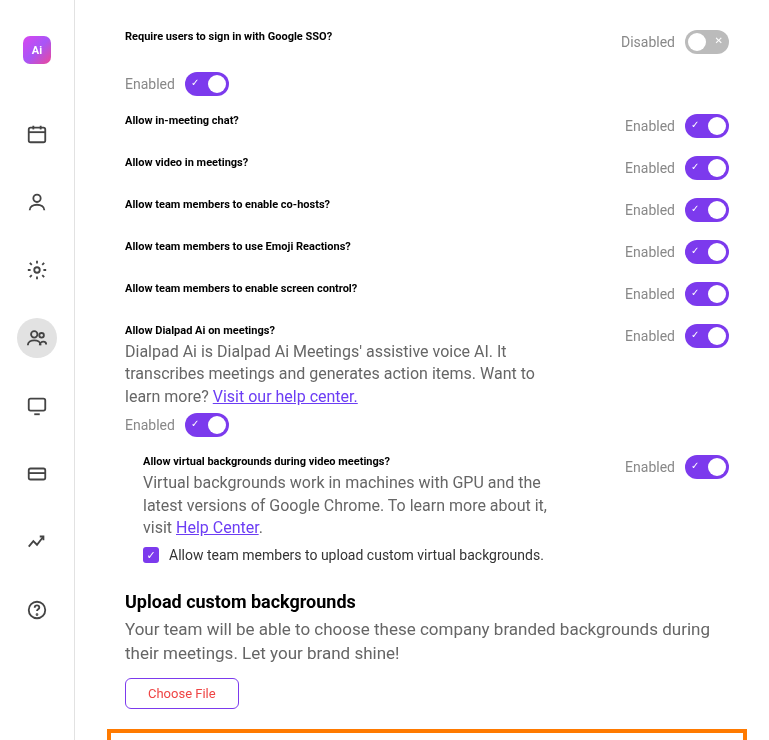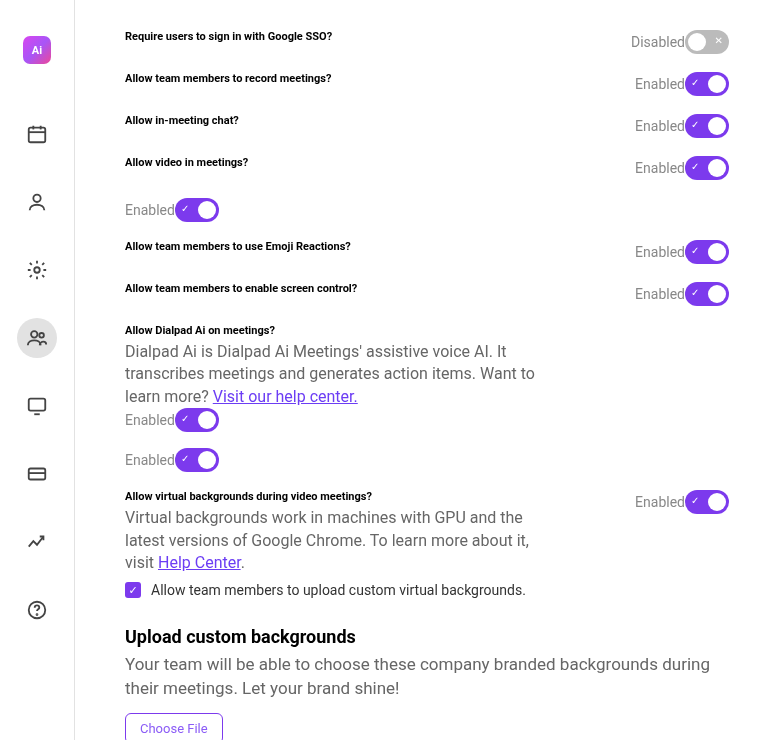"Disabled" .setting-right { gap: none -> 10px }
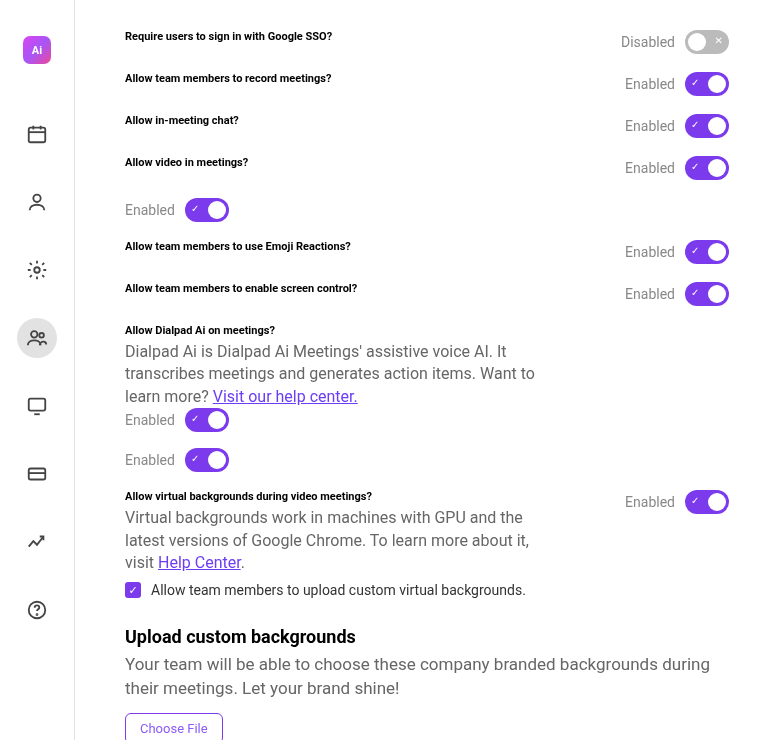"Allow team members to record" div.setting-label { html: <div>Allow team members to record meetings?</div> -> none }
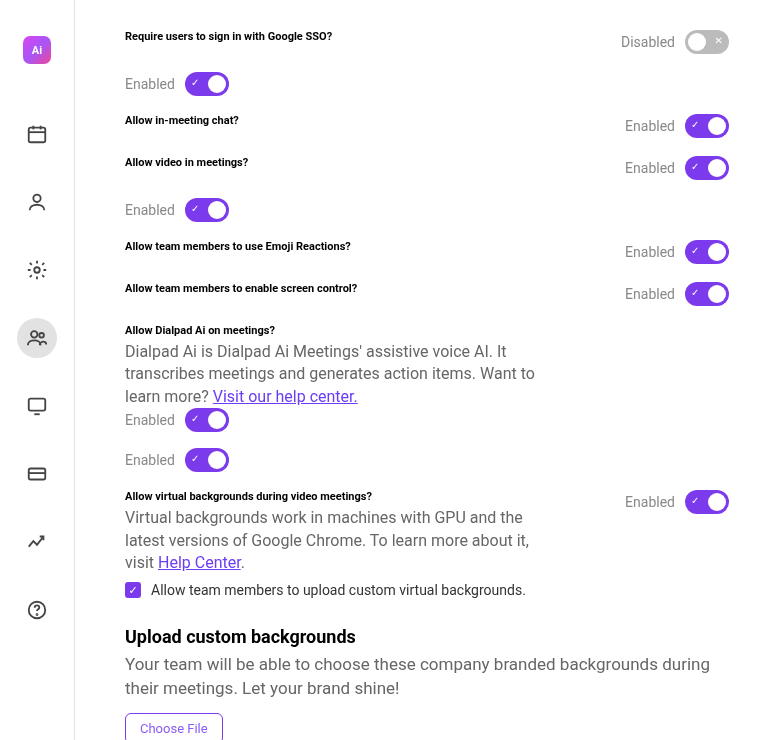"Allow team members to enable co-hosts?" div.setting-label { html: none -> <div>Allow team members to enable co-hosts?</div> }
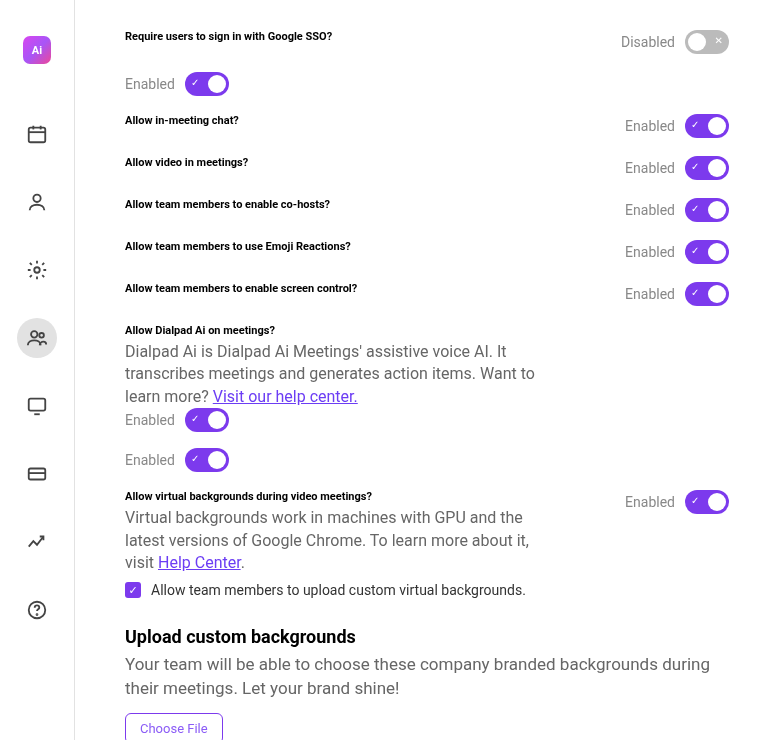"Allow Dialpad Ai on meetings?" div.setting-row { flex-direction: column -> none; margin-bottom: 16px -> 5px }
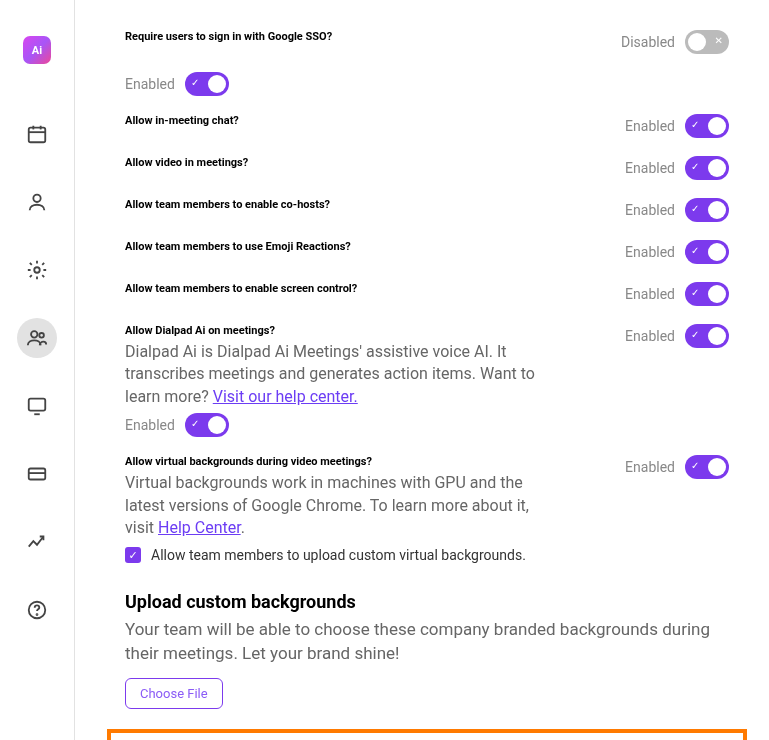"Allow virtual backgrounds during video" div.setting-row { margin-left: none -> 18px }
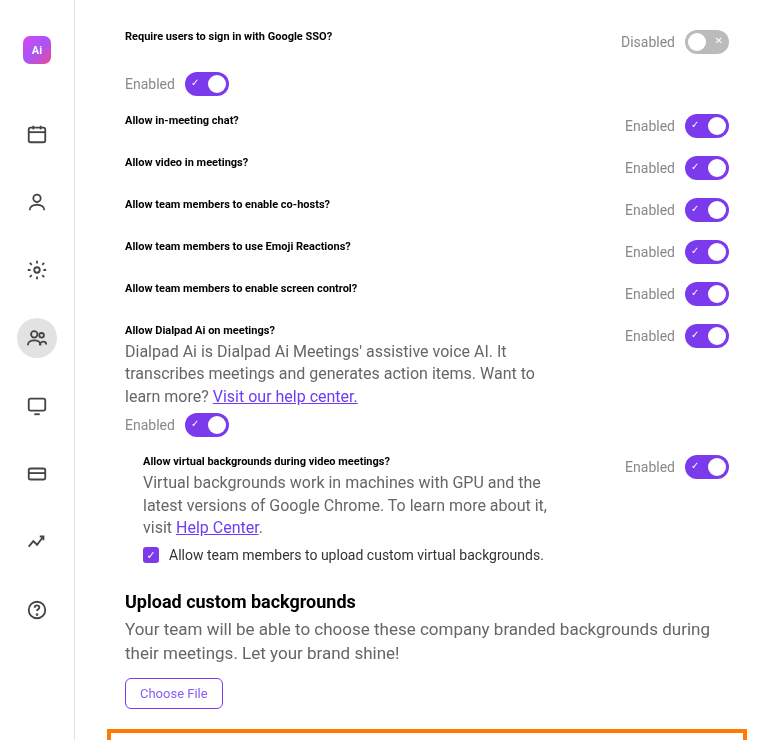"Choose File" .choose-btn { color: #8b5cf6 -> #ef4444; padding: 7px 14px -> 7px 22px }
